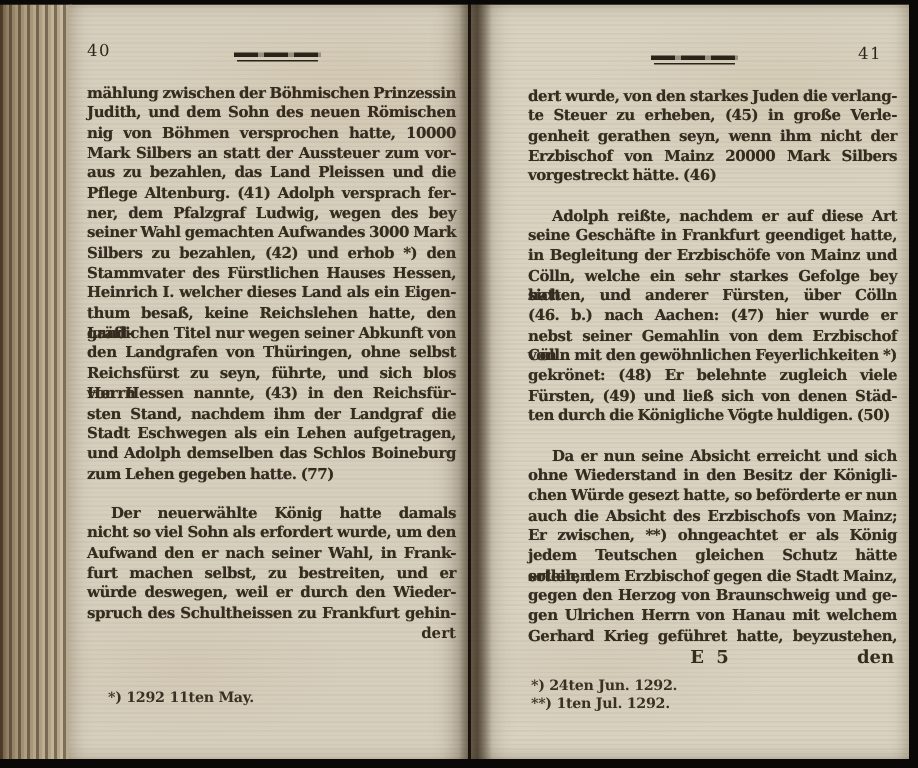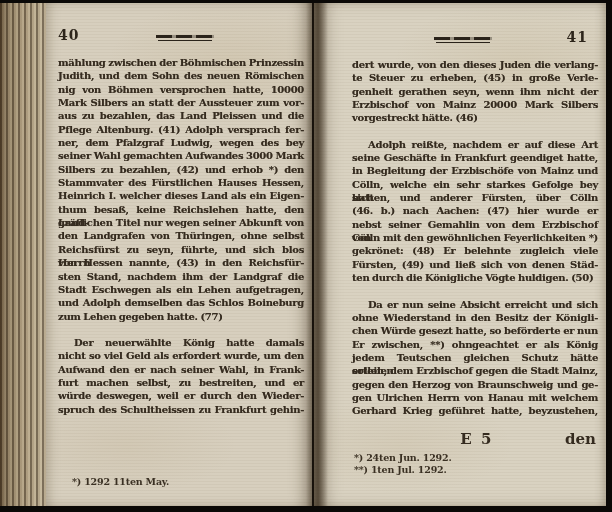"40" .pagenum { font-size: 14px -> 11px; font-weight: bold -> normal }
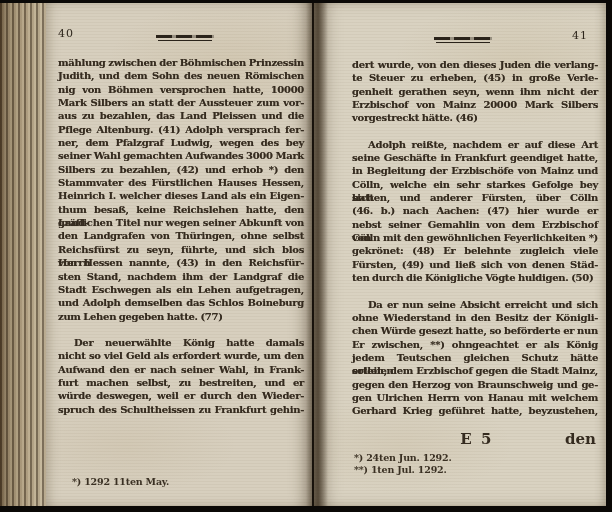"dert wurde, von den dieses" div.line { text: dieses -> starkes }
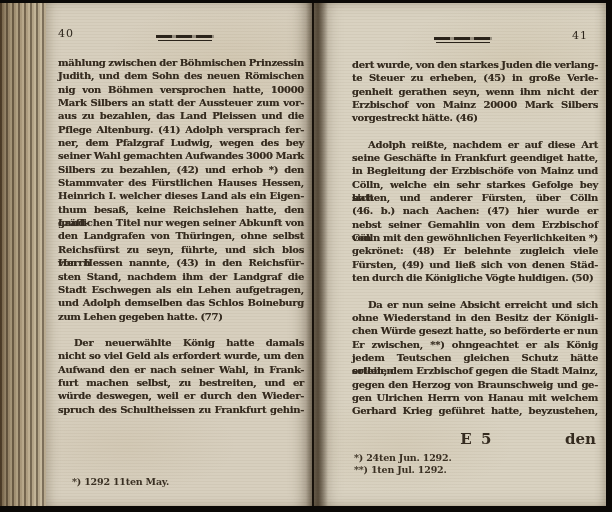"auch die Absicht des Erzbischofs" div.line { html: none -> <div>auch die Absicht des Erzbischofs von Mainz;</div> }
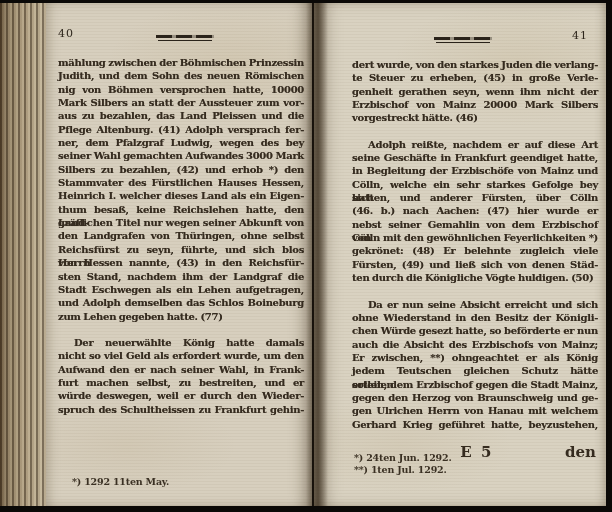"nicht so viel Geld als" div.line { text: Geld -> Sohn }
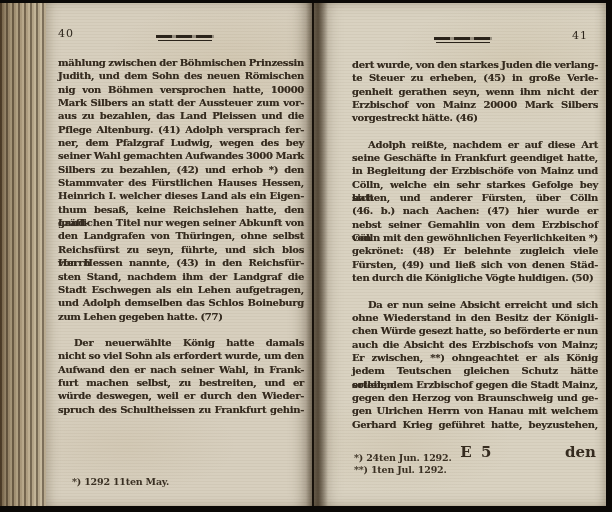"dert" div.catchword-row { html: none -> <div>dert</div> }
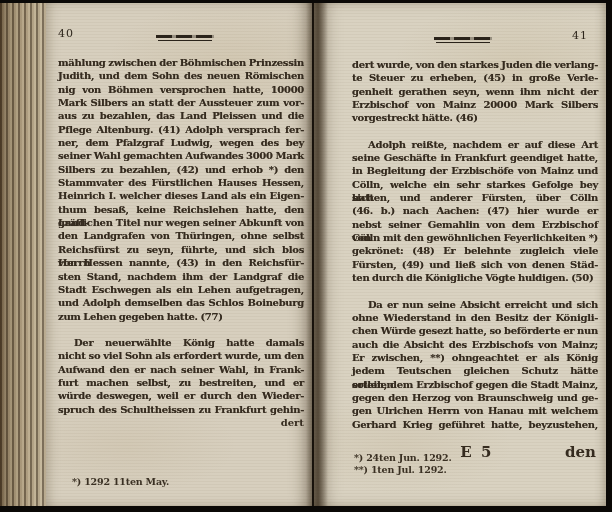"E 5" .sig-row { font-size: 15px -> 12px; margin-top: 15px -> 1px }
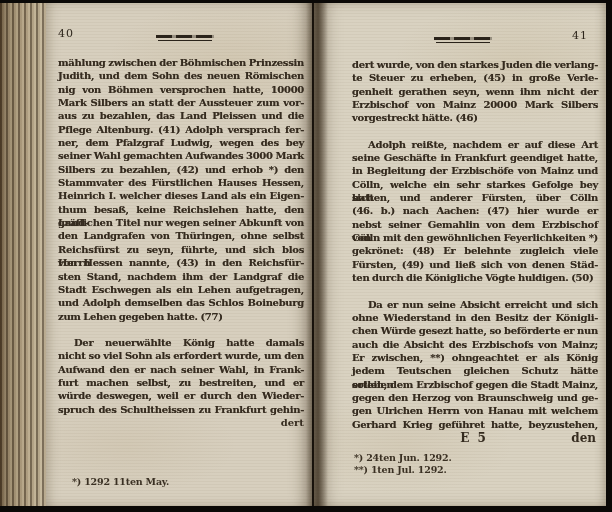"*) 1292 11ten May." .page-left .footnotes { bottom: 18px -> 34px }
